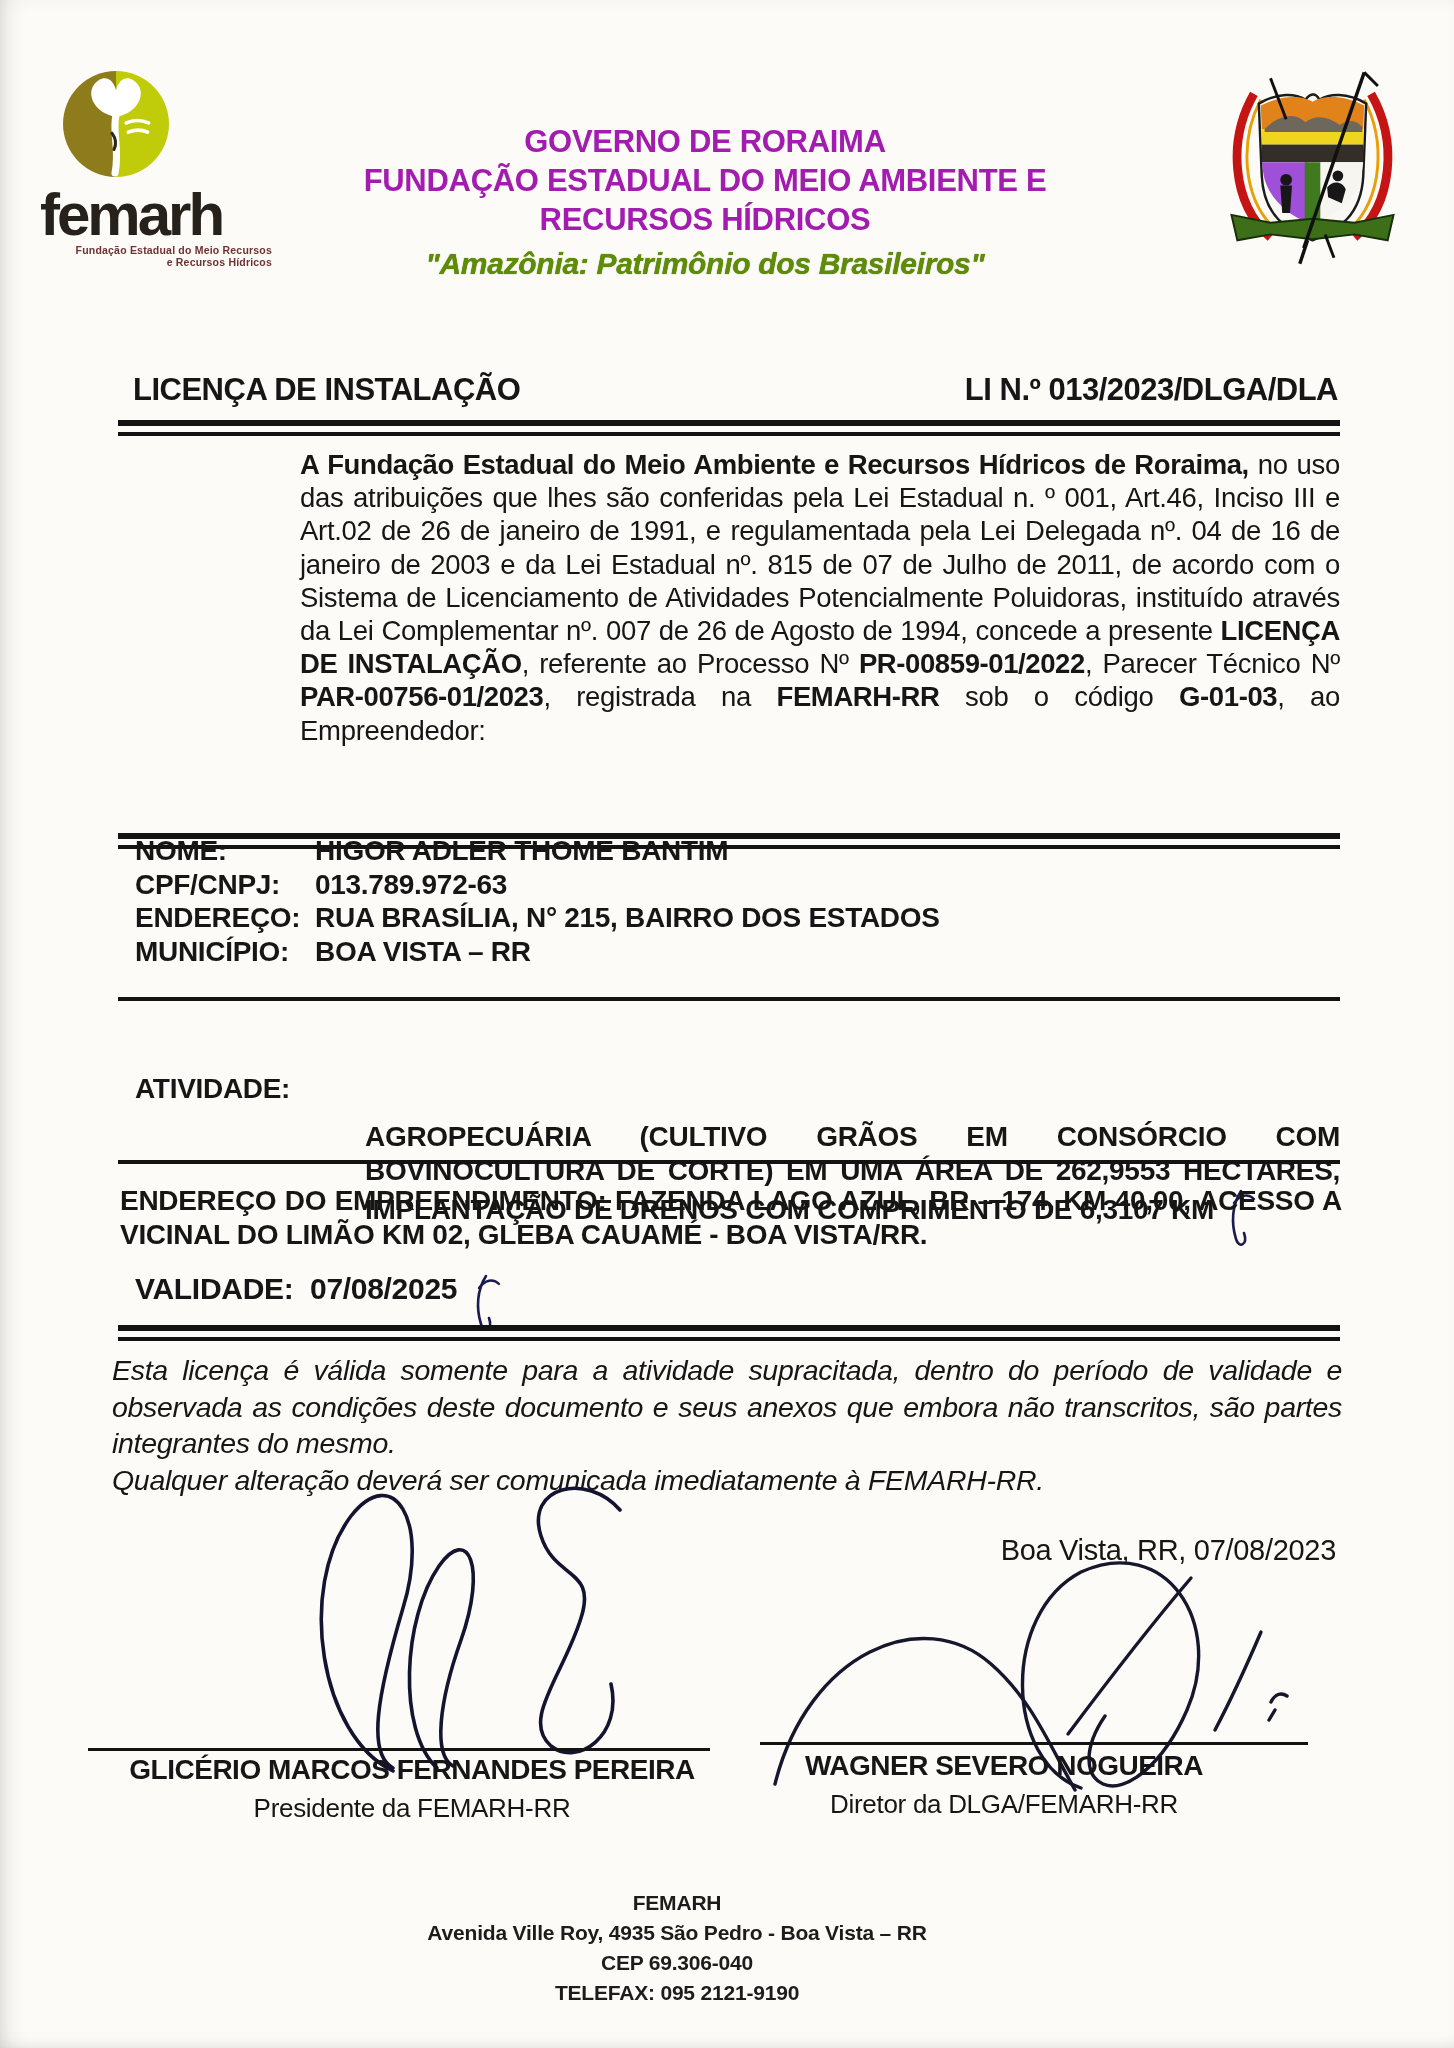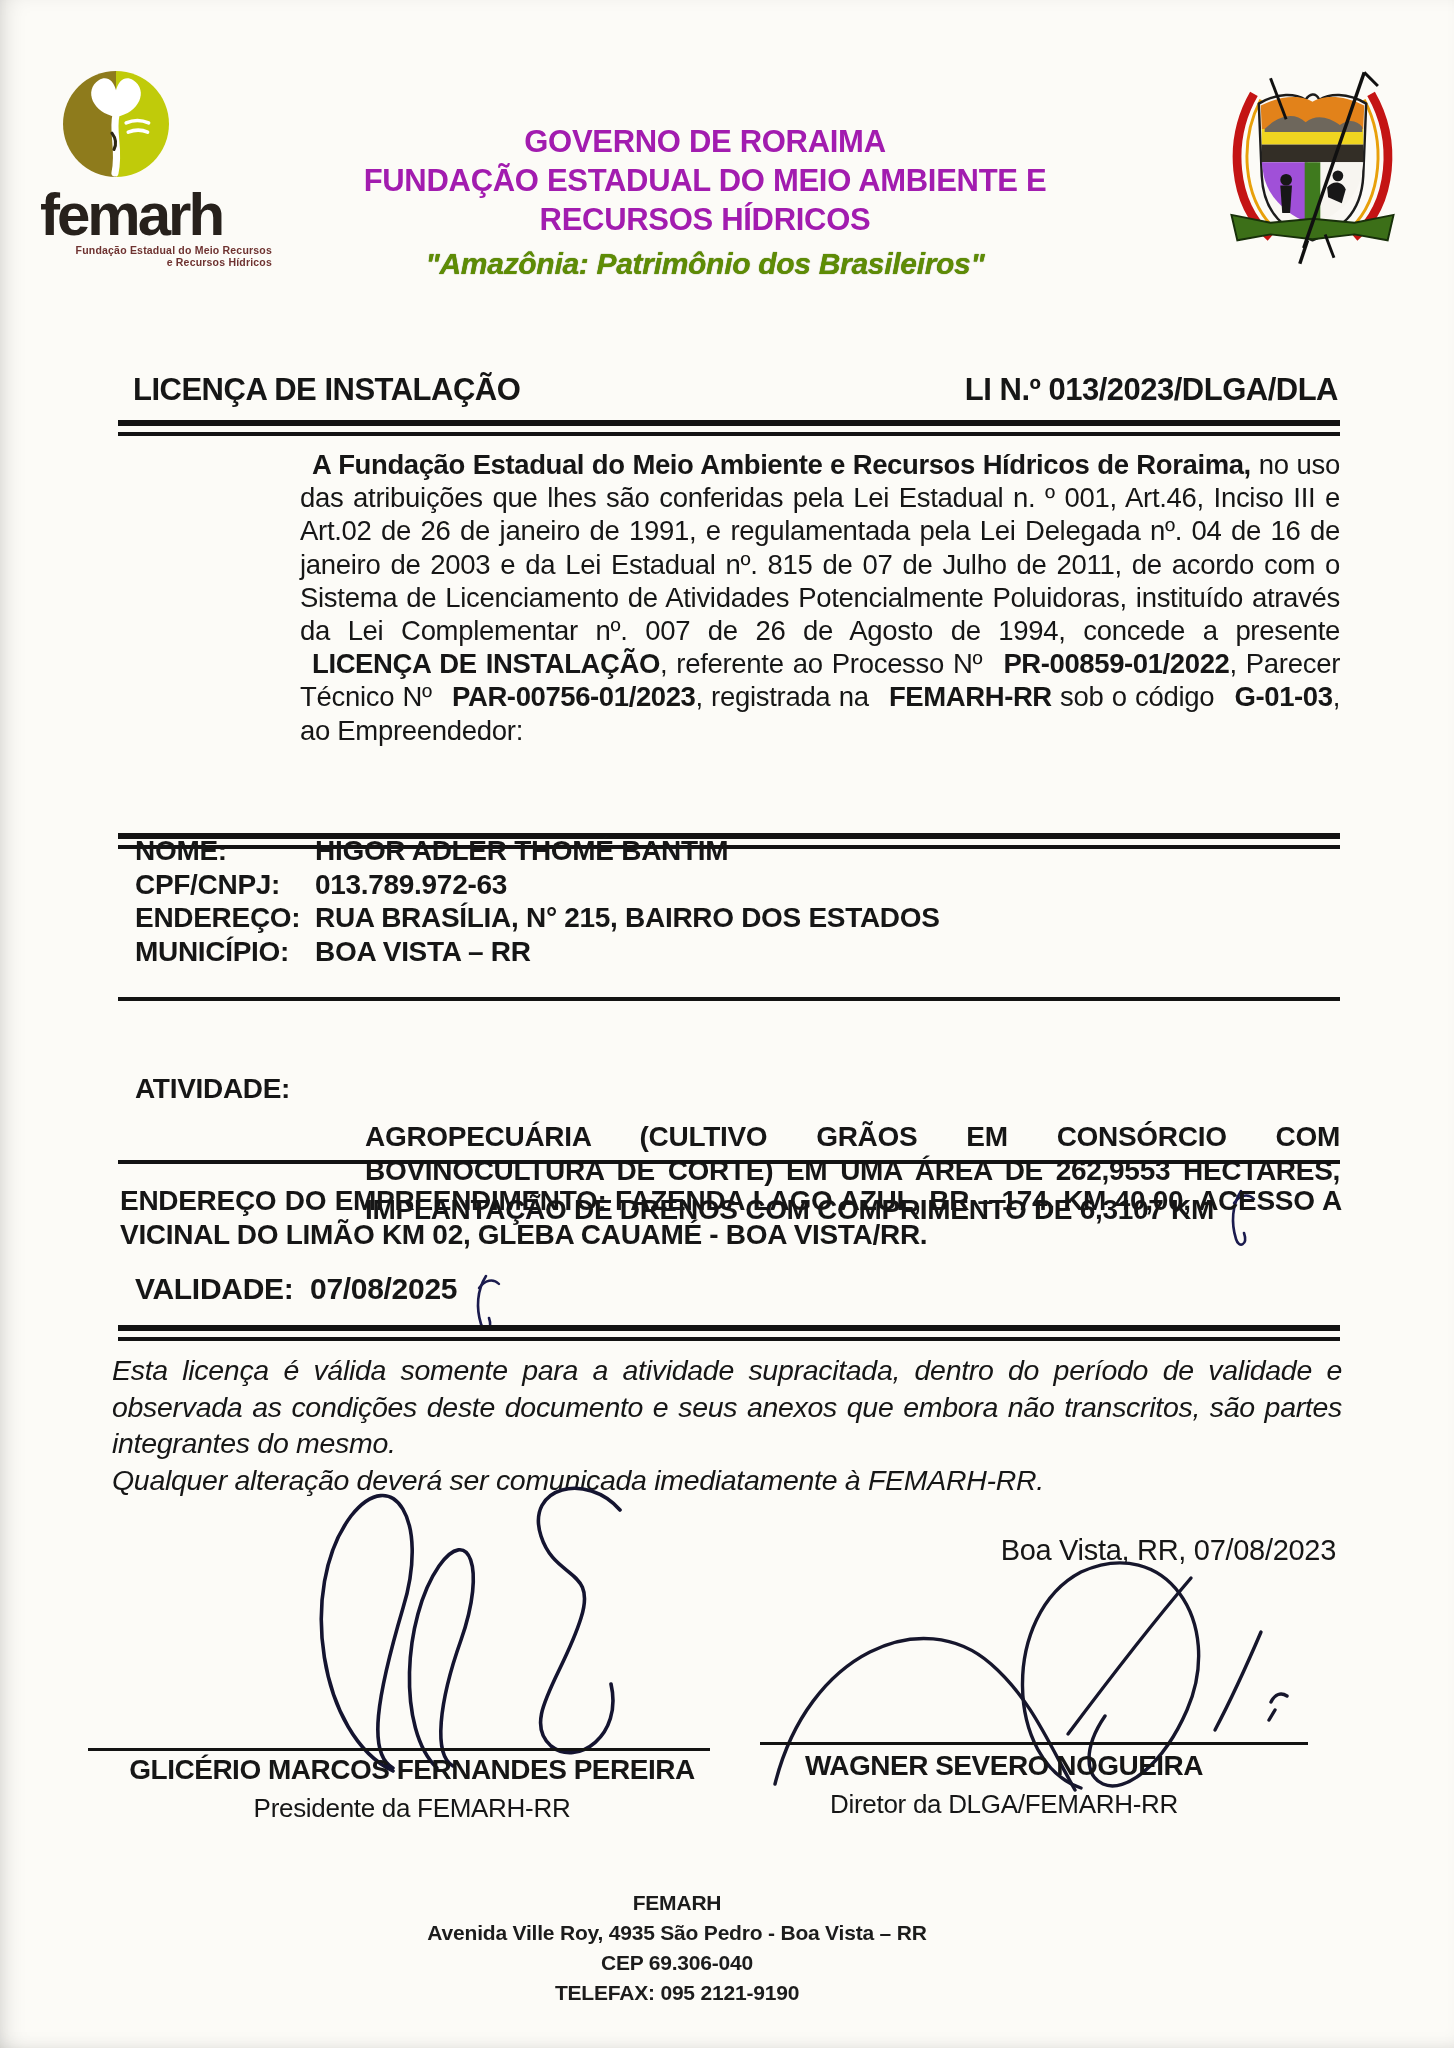"A Fundação Estadual do Meio" .intro b { margin-left: 12px -> none }
